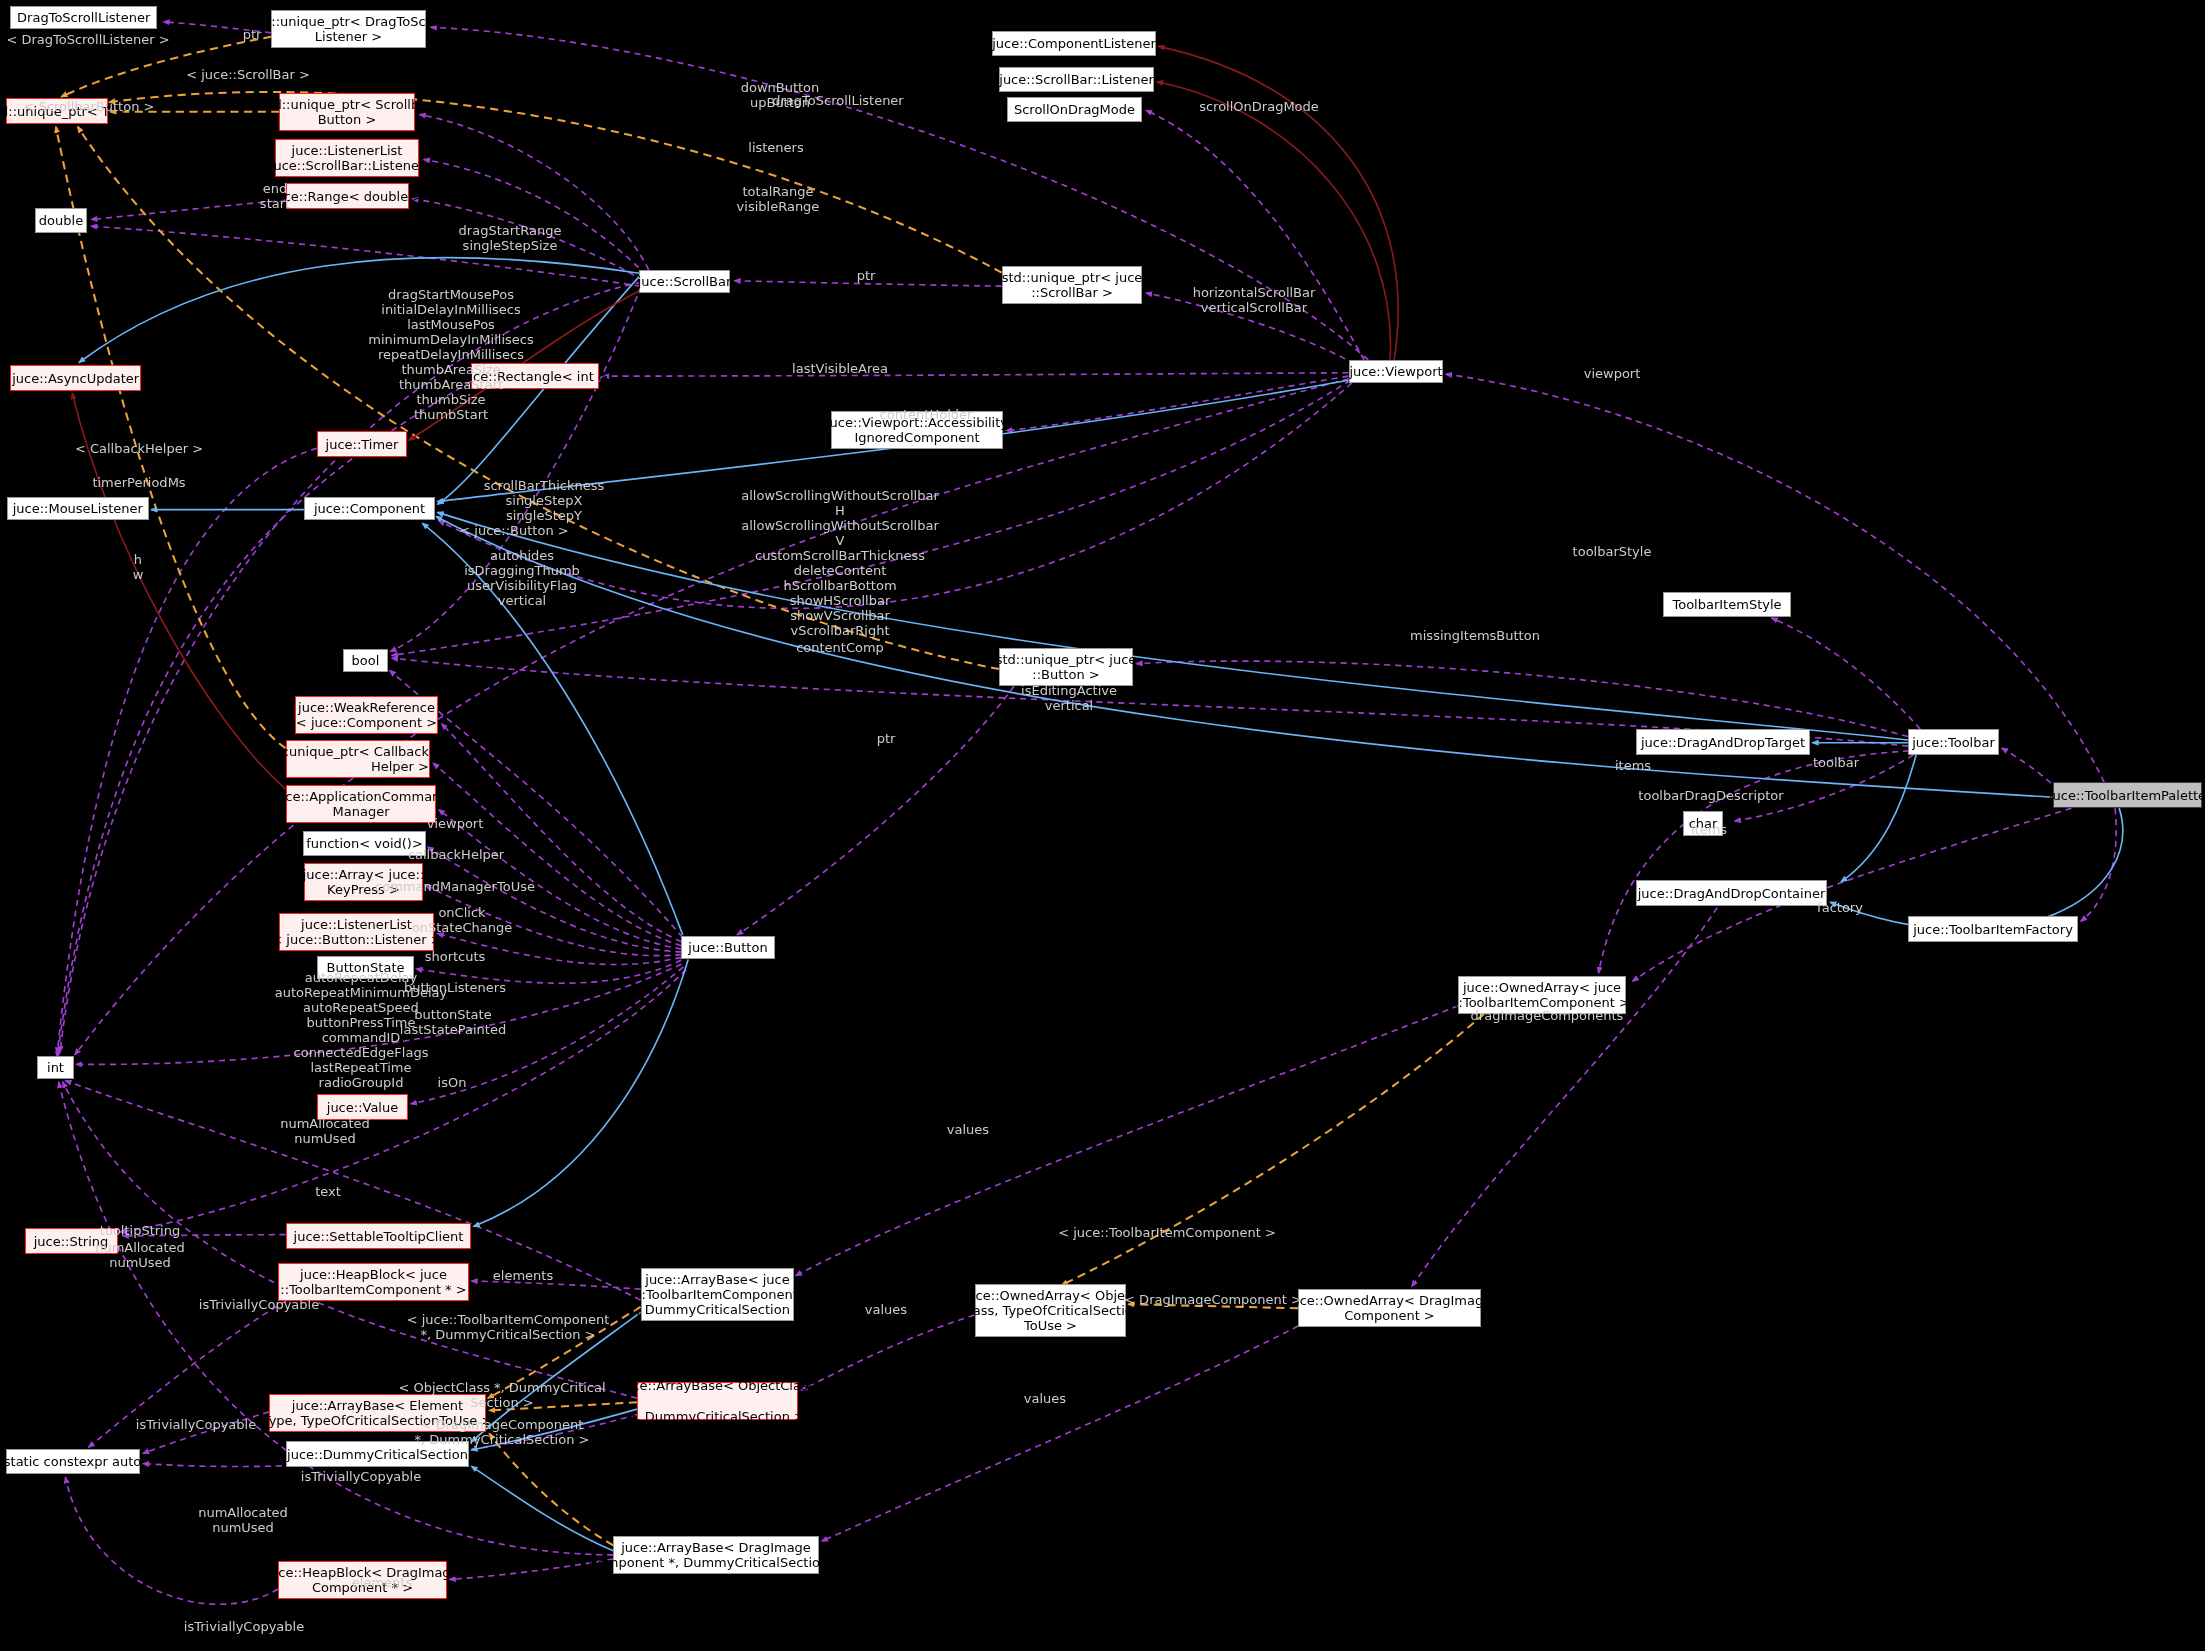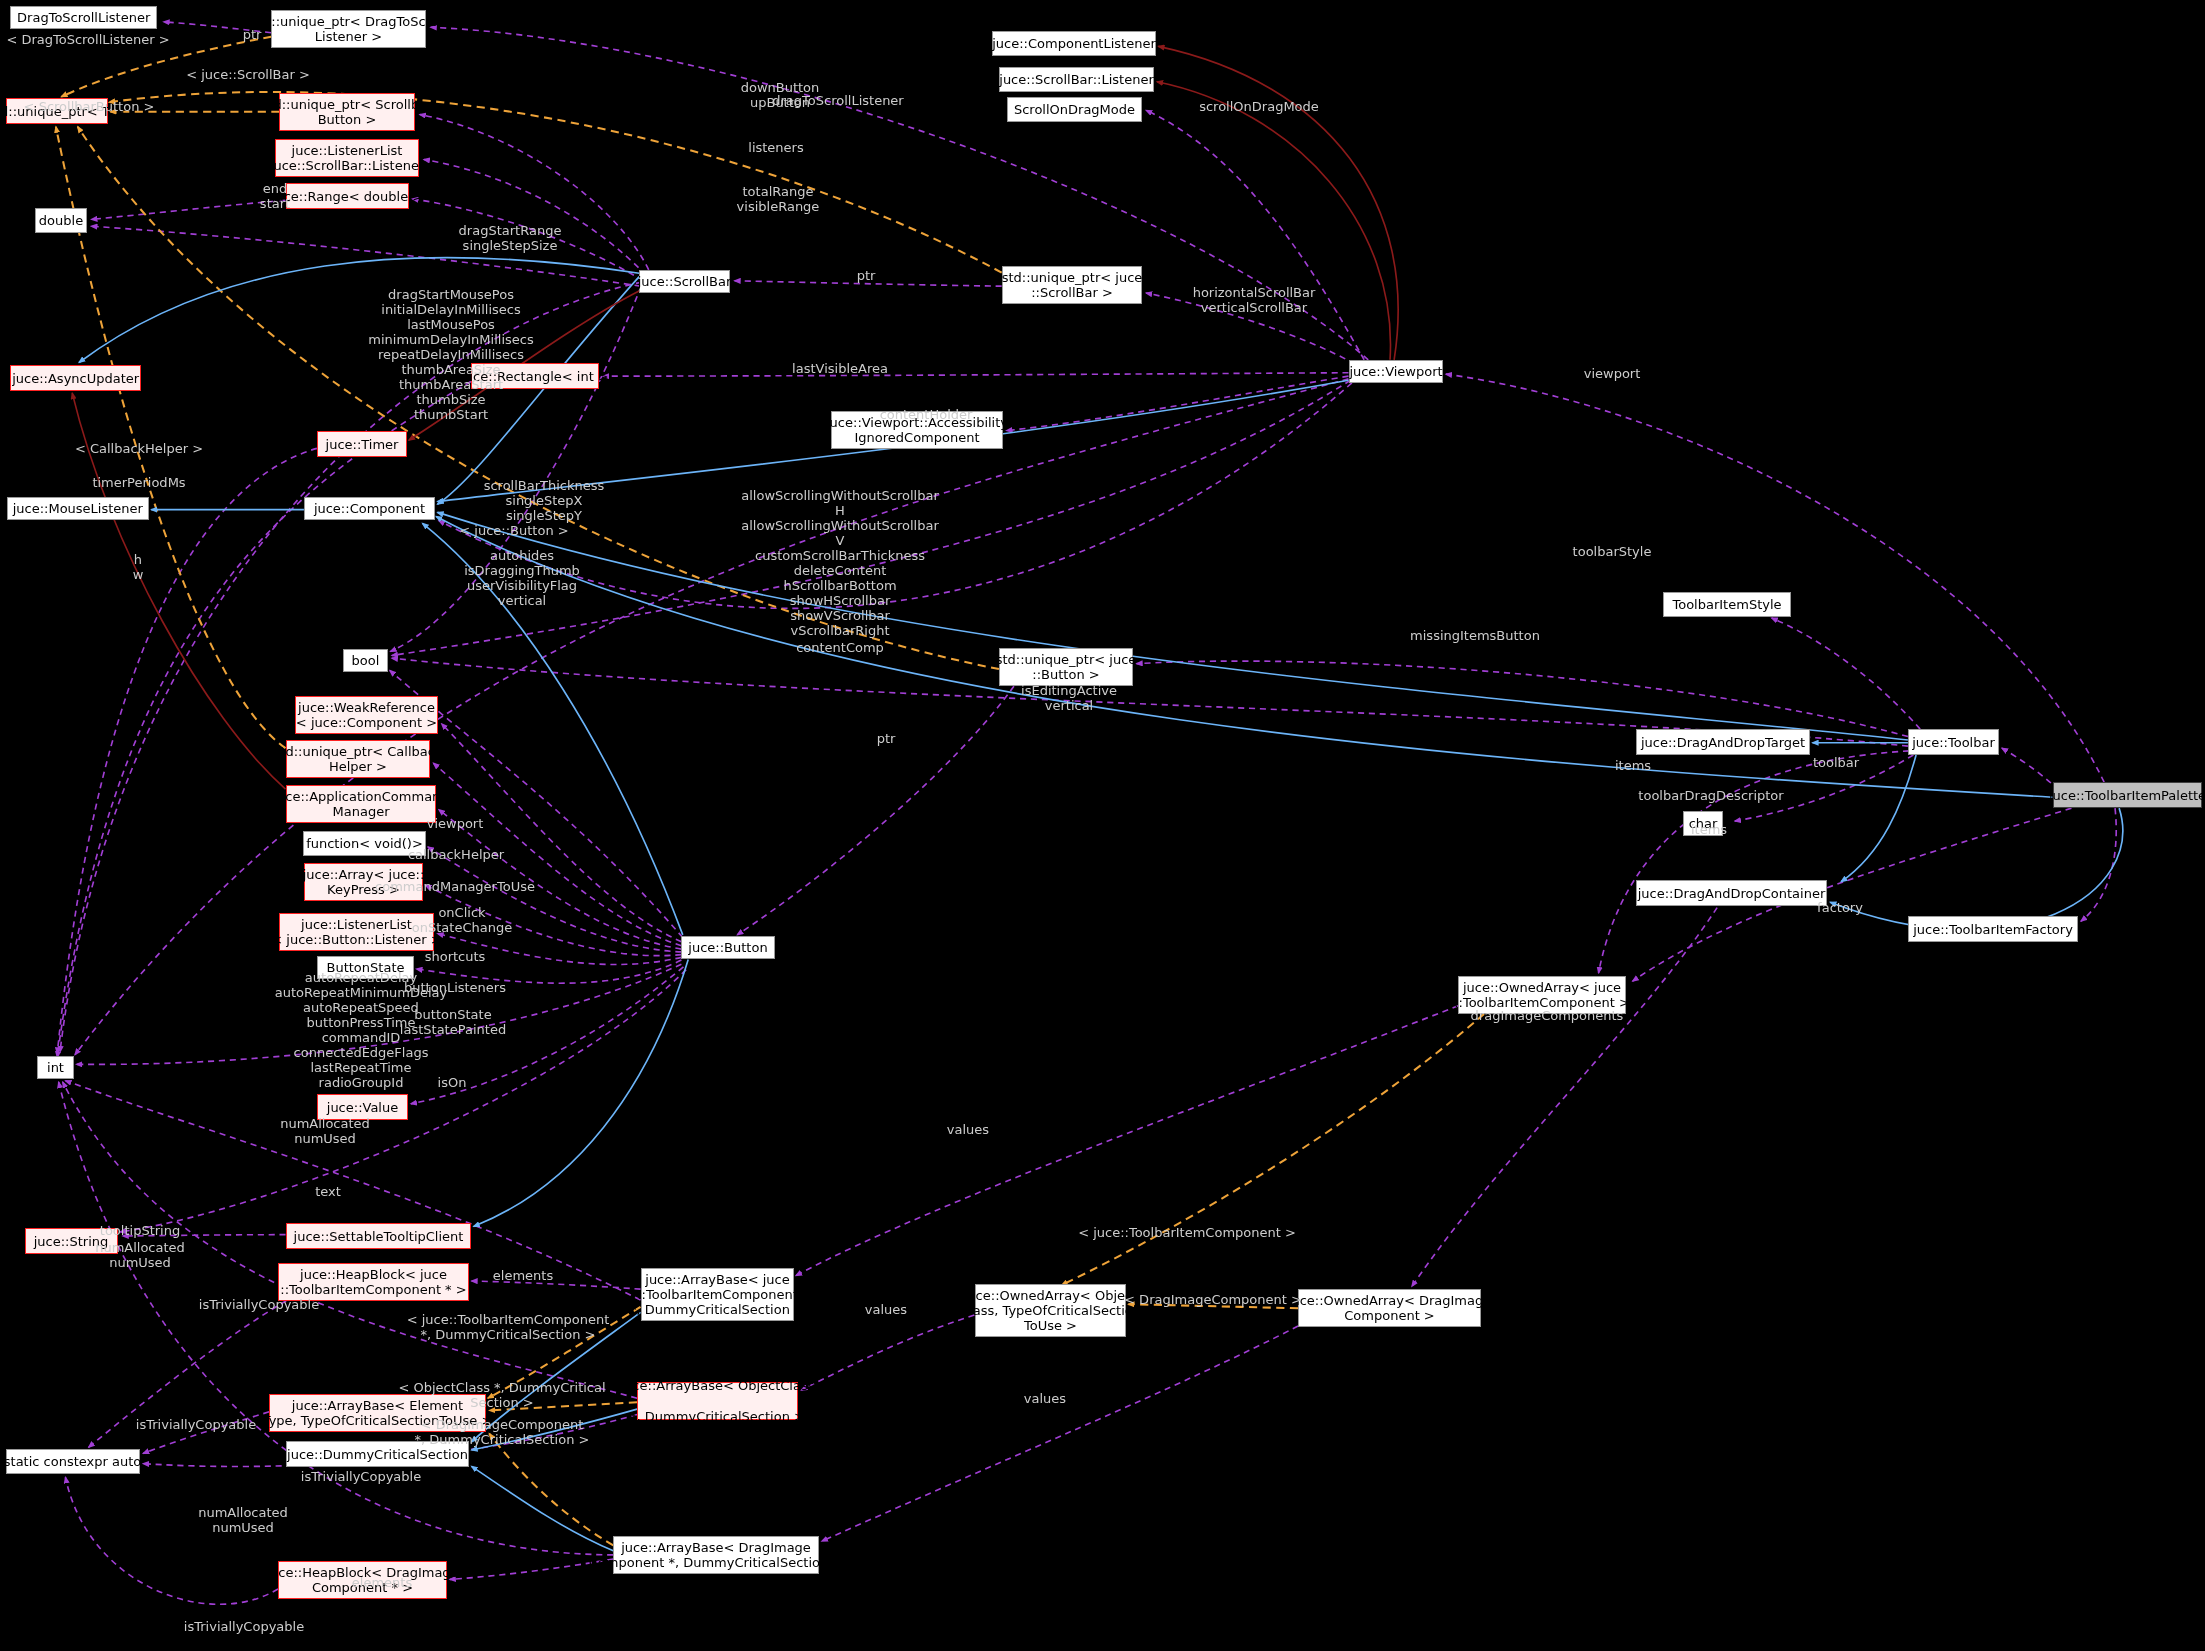"std::unique_ptr< Callback" div.node { align-items: none -> flex-end }
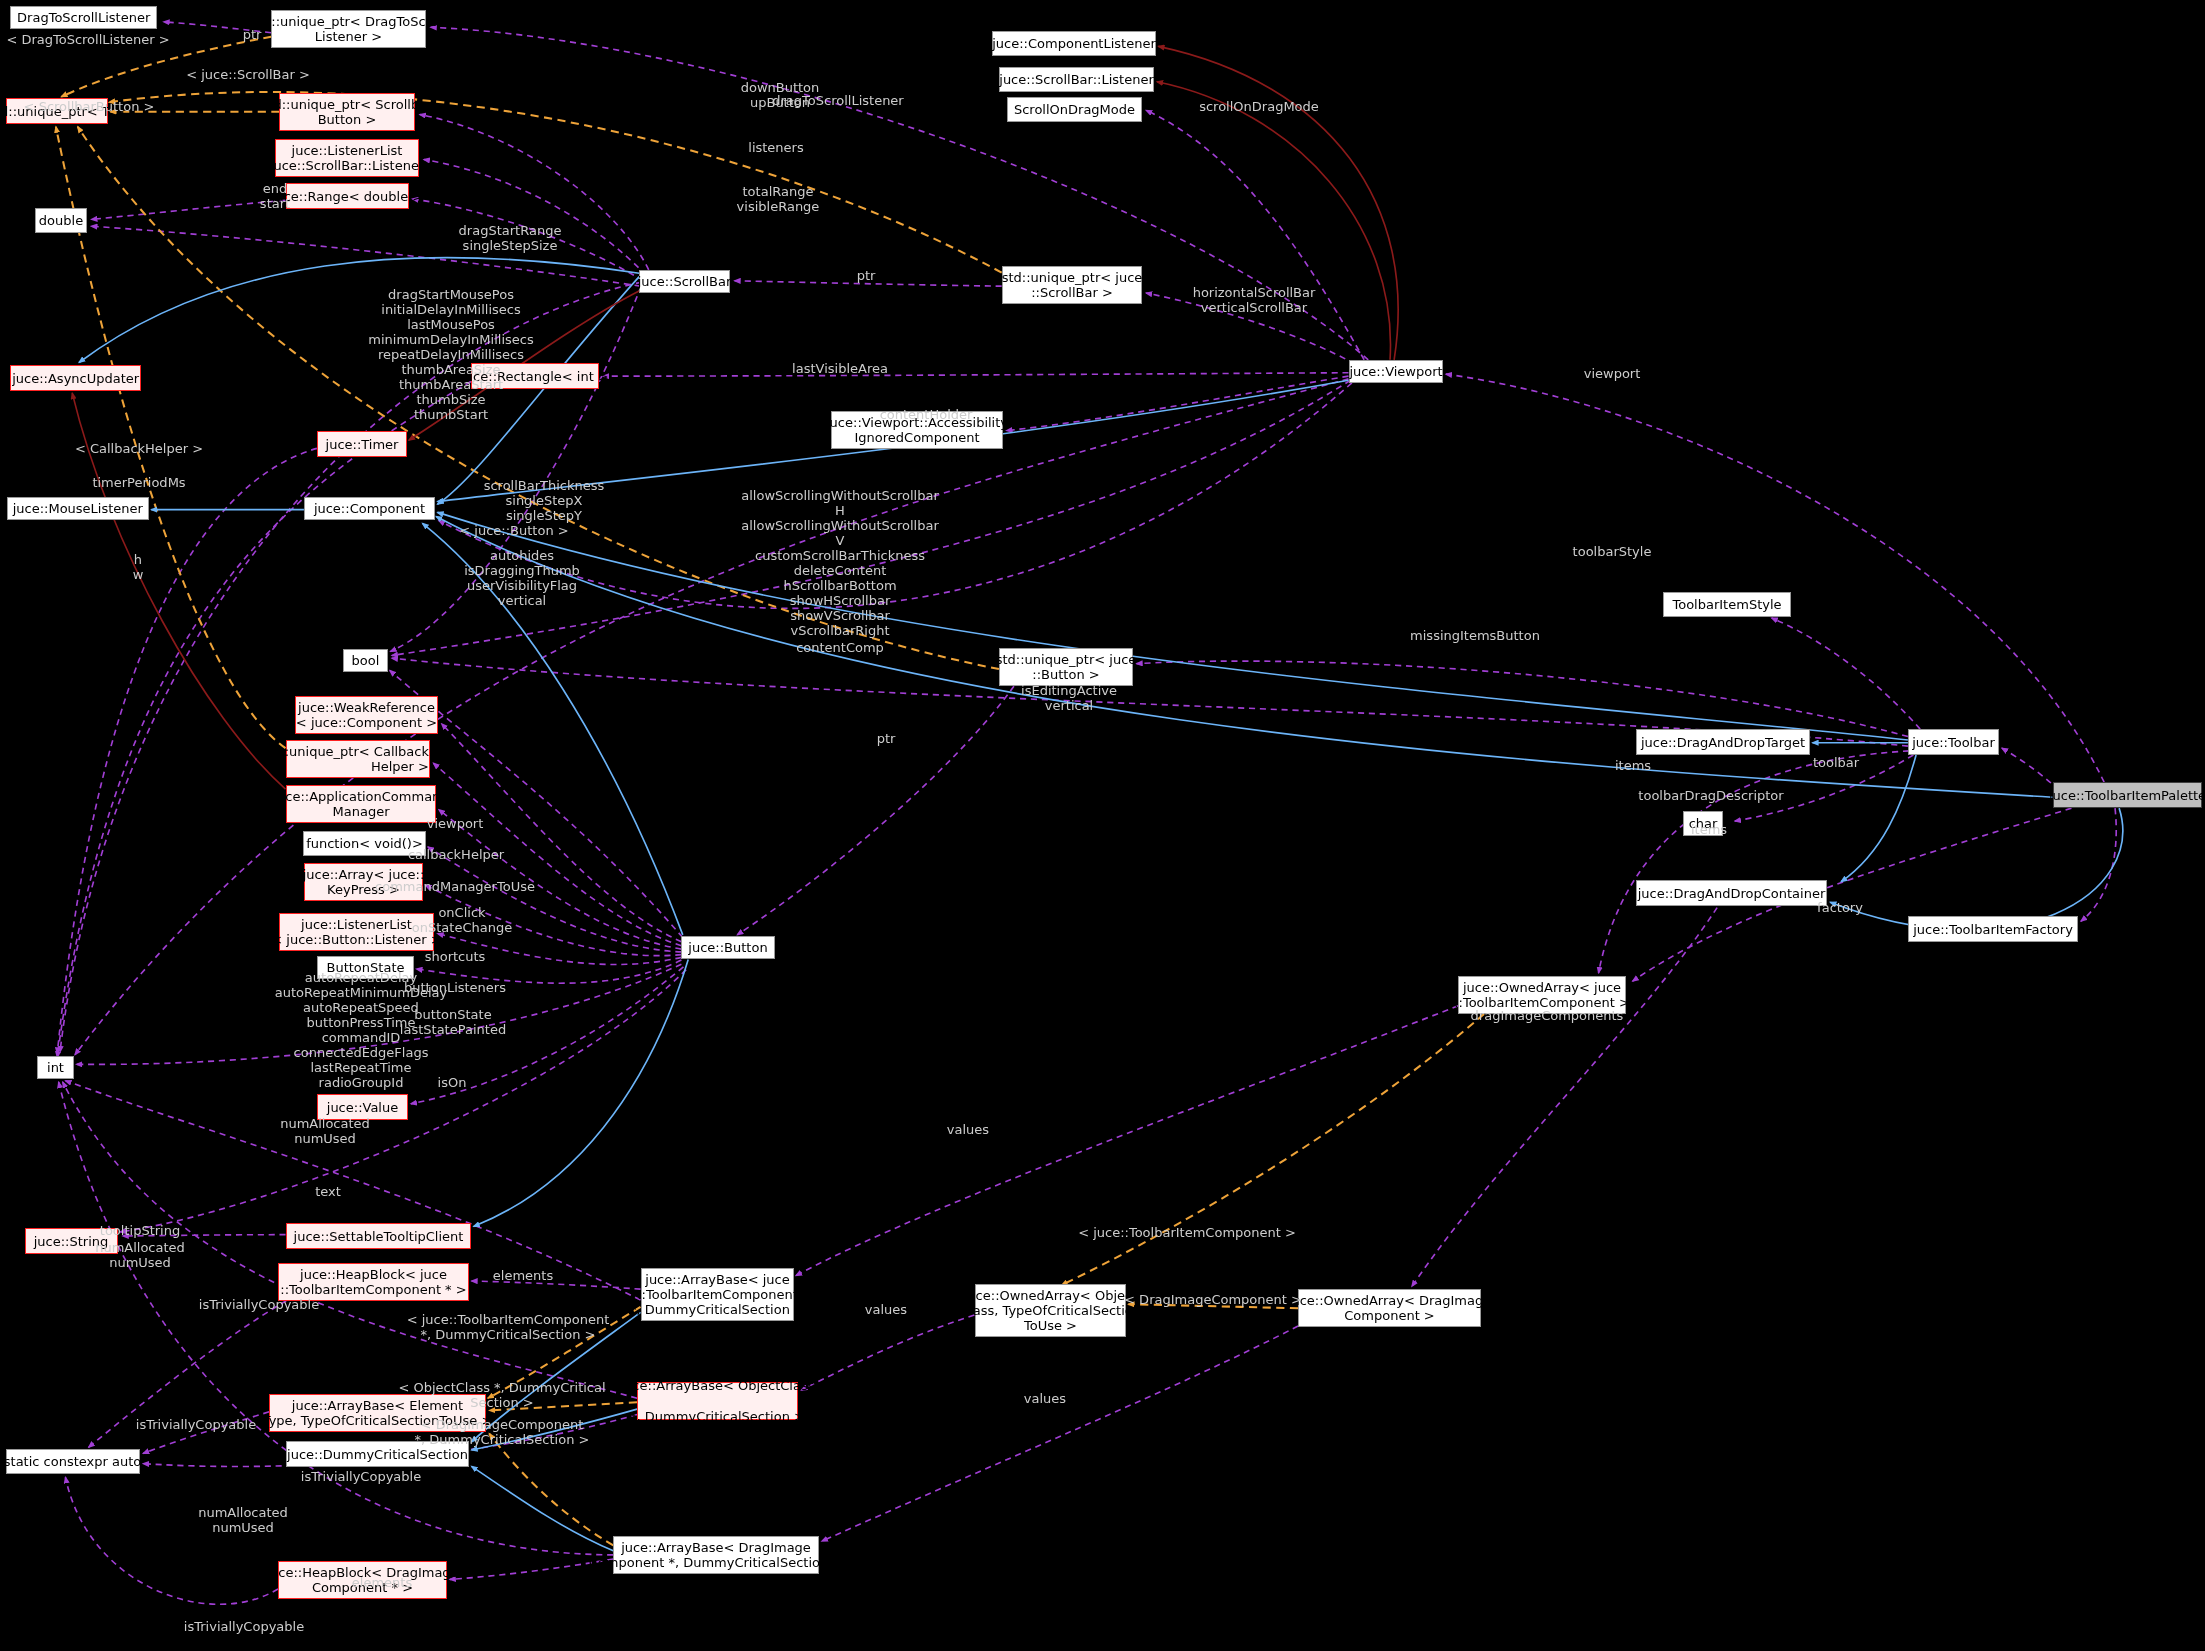"< juce::ToolbarItemComponent >" div.elabel { margin-left: 20px -> none }
